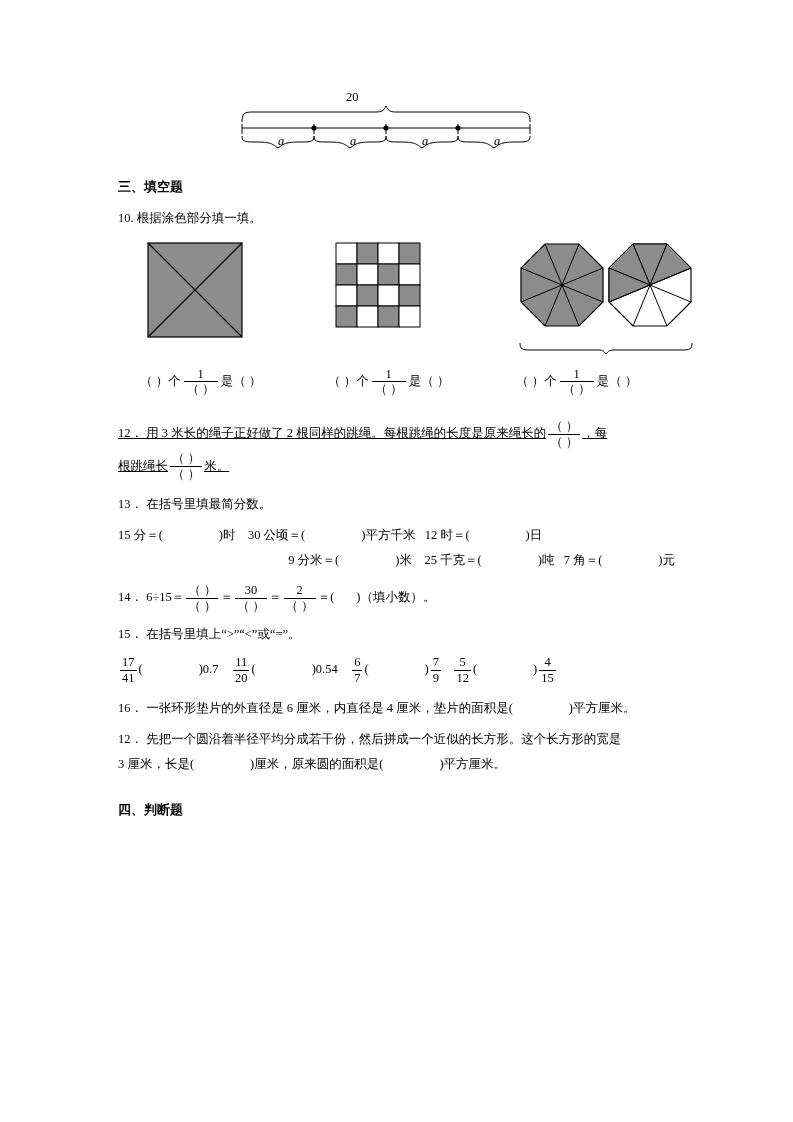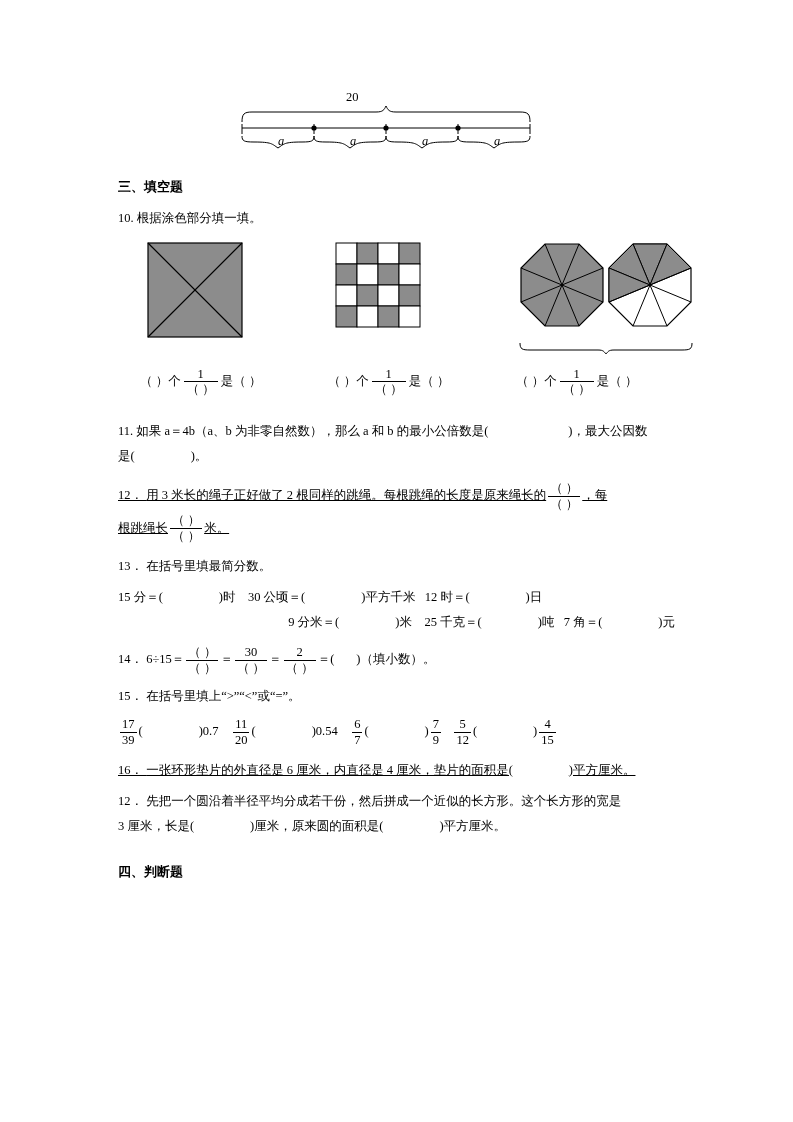"11. 如果 a＝4b（a、b 为非零自然数），那么 a" div.q { html: <div> <span>11.</span> <span>如果 a＝4b（a、b 为非零自然数），那么 a 和 b 的最小公倍数是(</span><span></span><span>)，最大公因数</span><br> <span>是(</span><span></span><span>)。</span> </div> -> none }
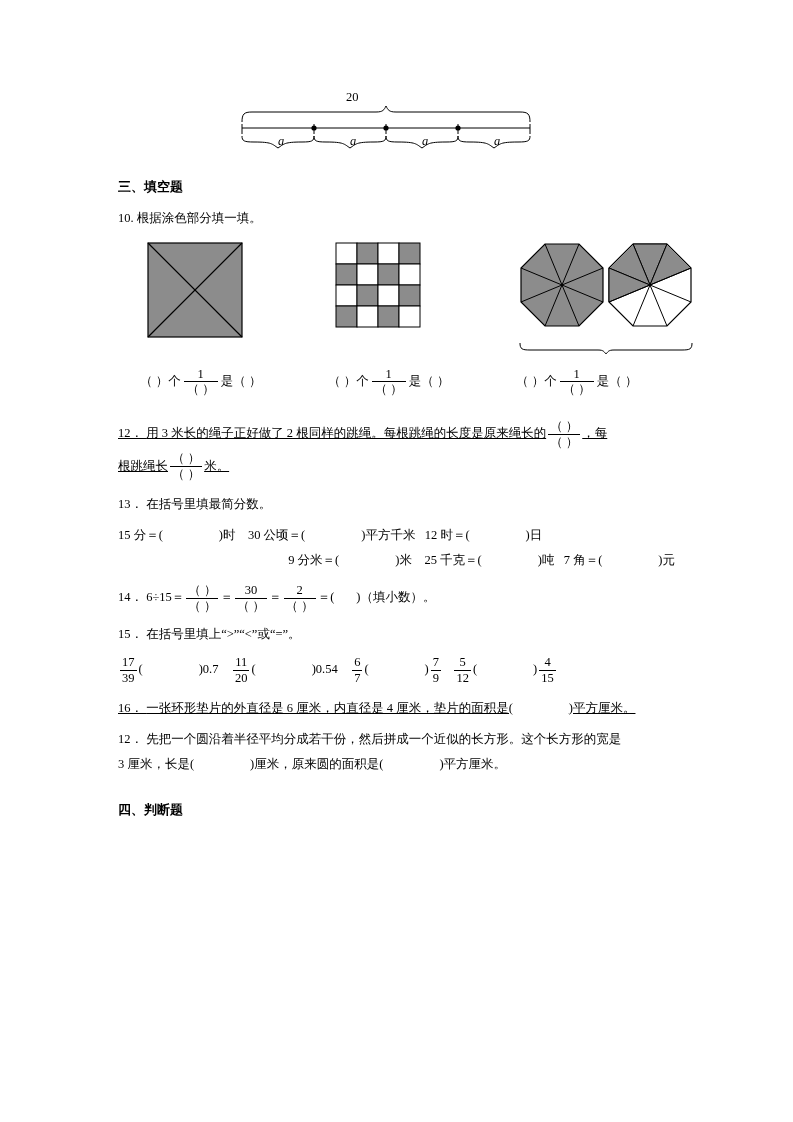"39" span.d { text: 39 -> 41 }
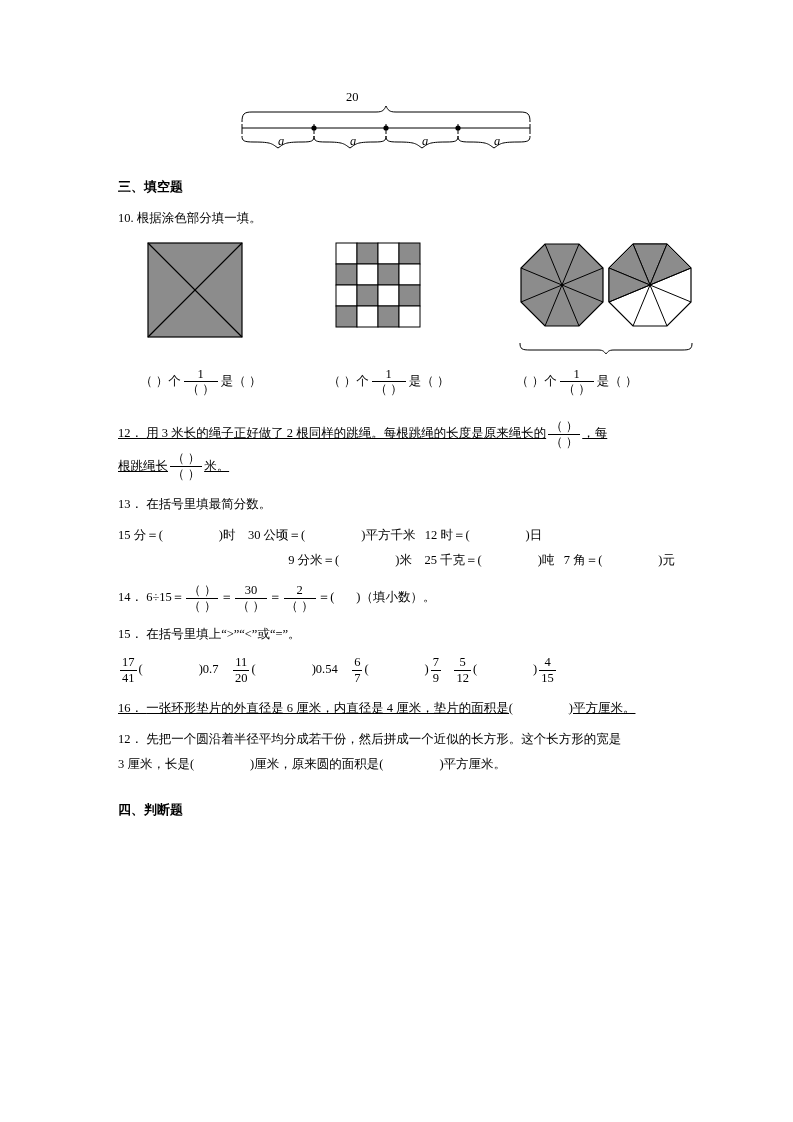"16． 一张环形垫片的外直径是 6 厘米，内直径是 4" div.q { text-decoration: underline -> none }
